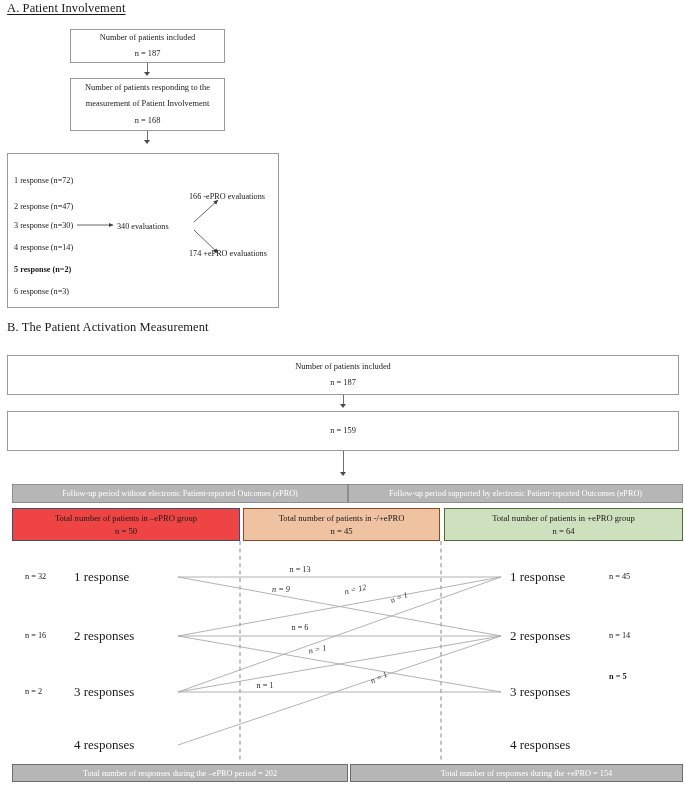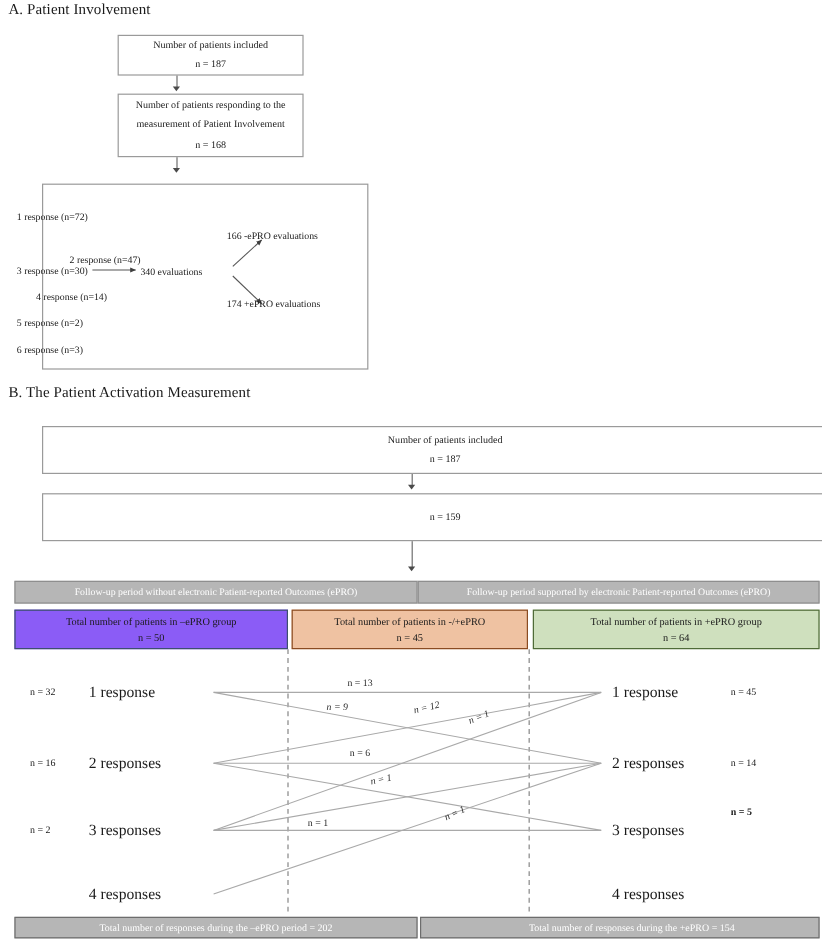"A. Patient Involvement" .sec-title.underlined { text-decoration: none -> underline }
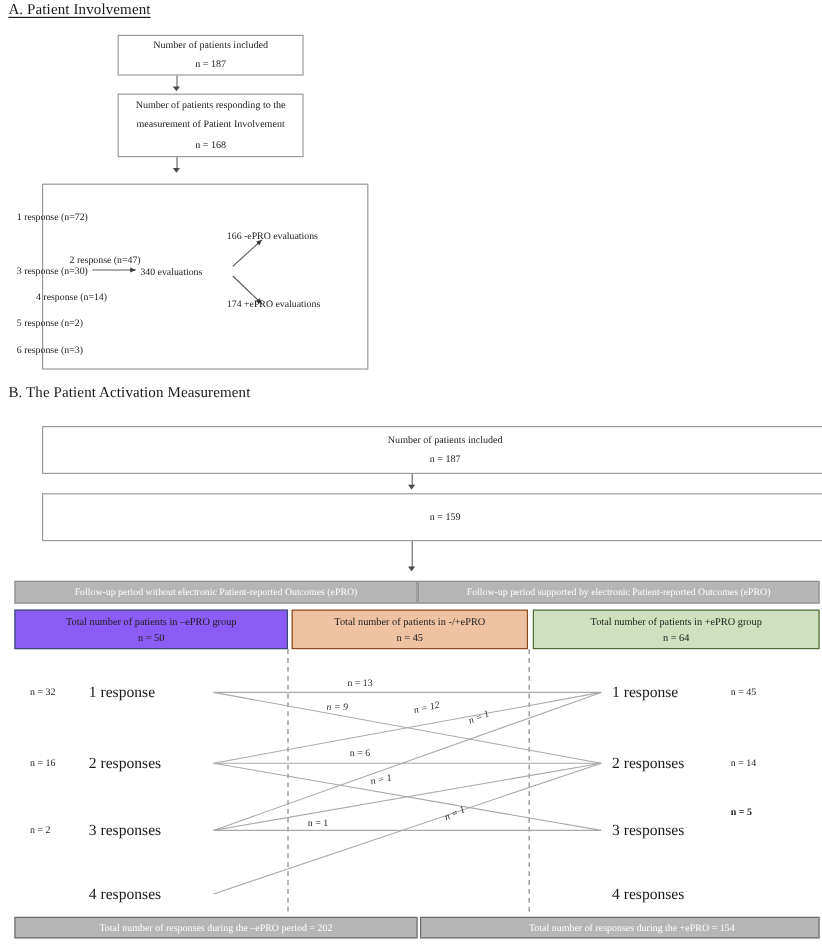"Number of patients included" .wbox { margin-left: 28px -> none }
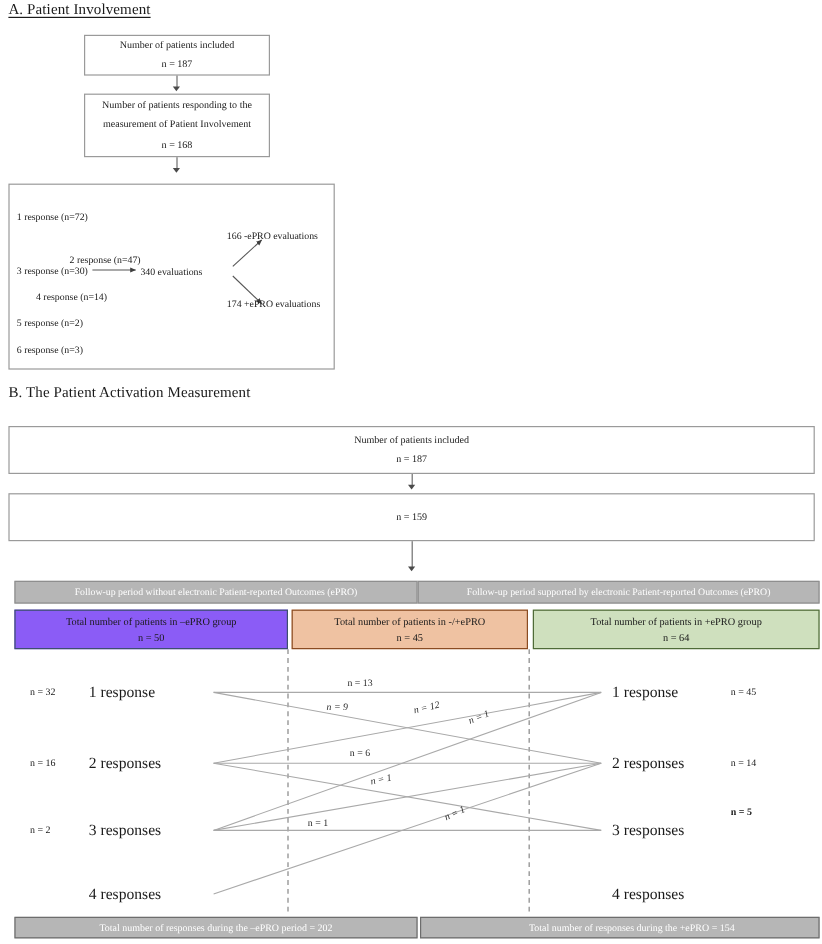"2 response (n=47)" div.abs { margin-left: 44px -> none; top: 212px -> 202px }
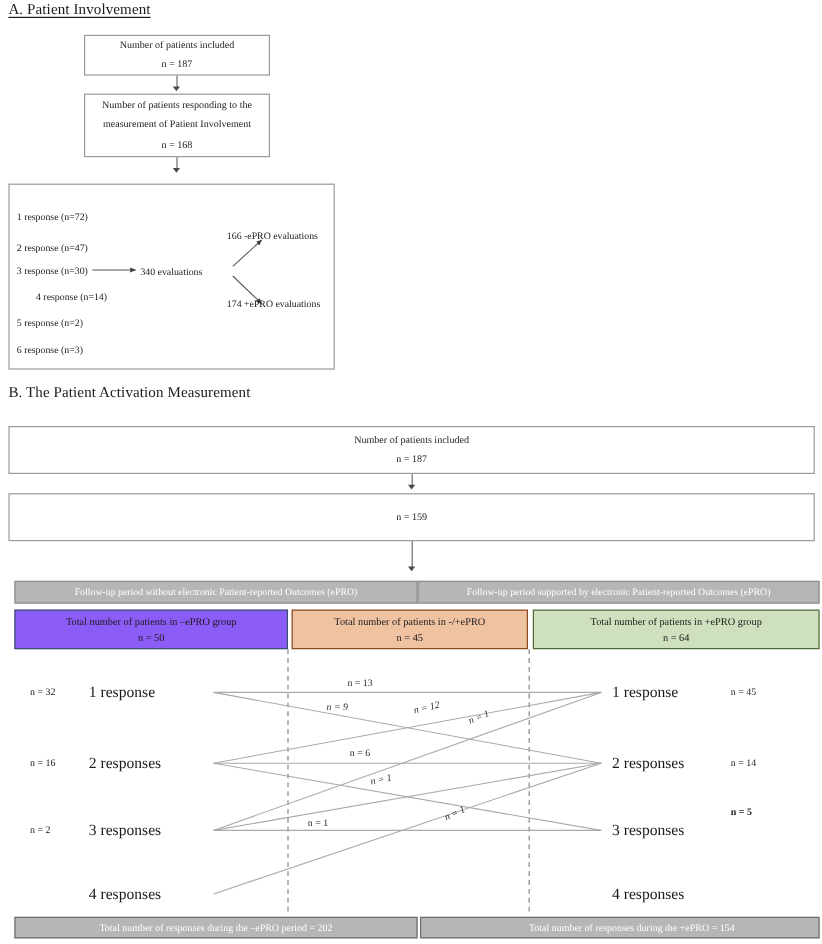"4 response (n=14)" div.abs { margin-left: 16px -> none }
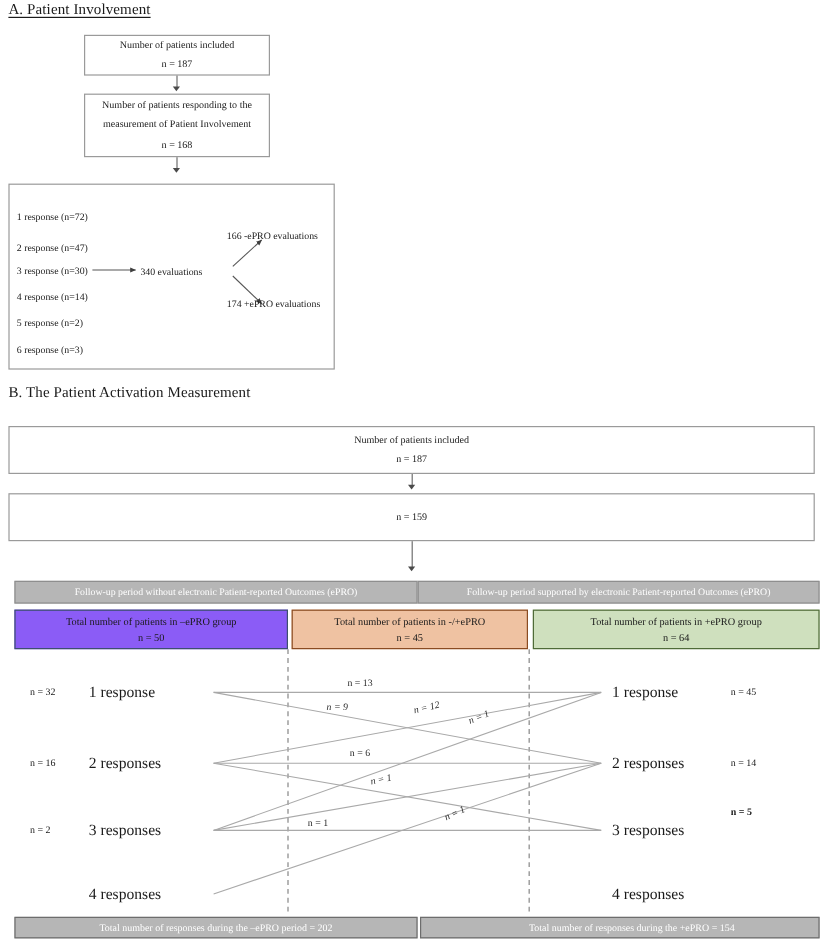"5 response (n=2)" div.abs { font-weight: none -> bold }
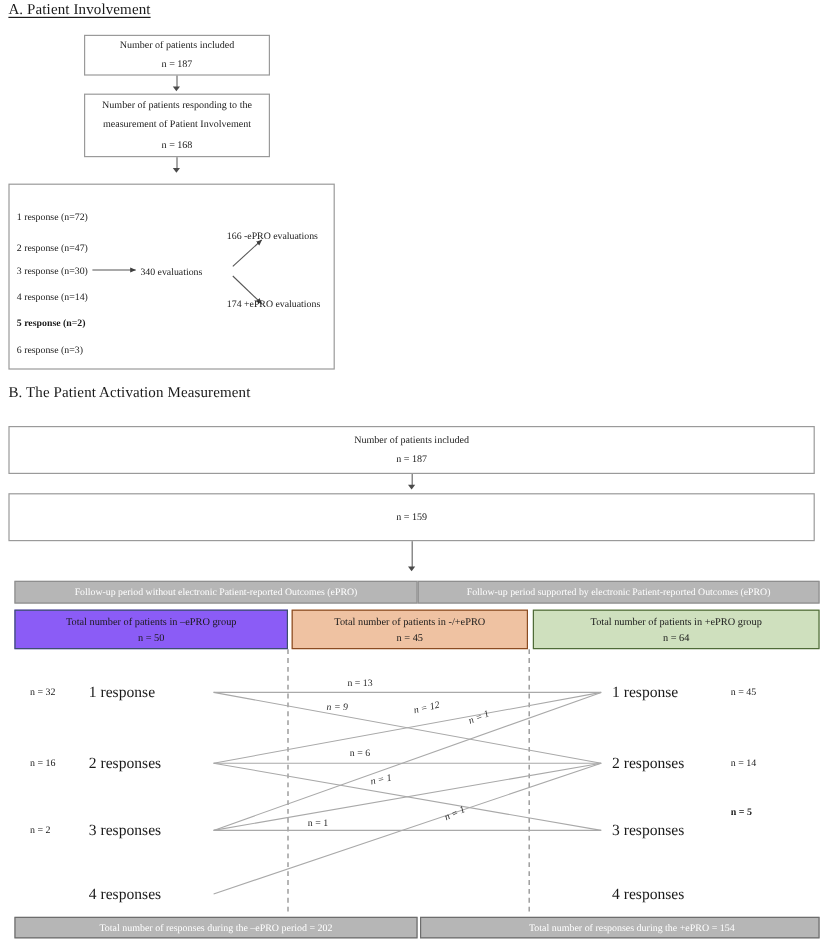"Total number of patients in –ePRO" div.abs { background: #8b5cf6 -> #ef4444 }
